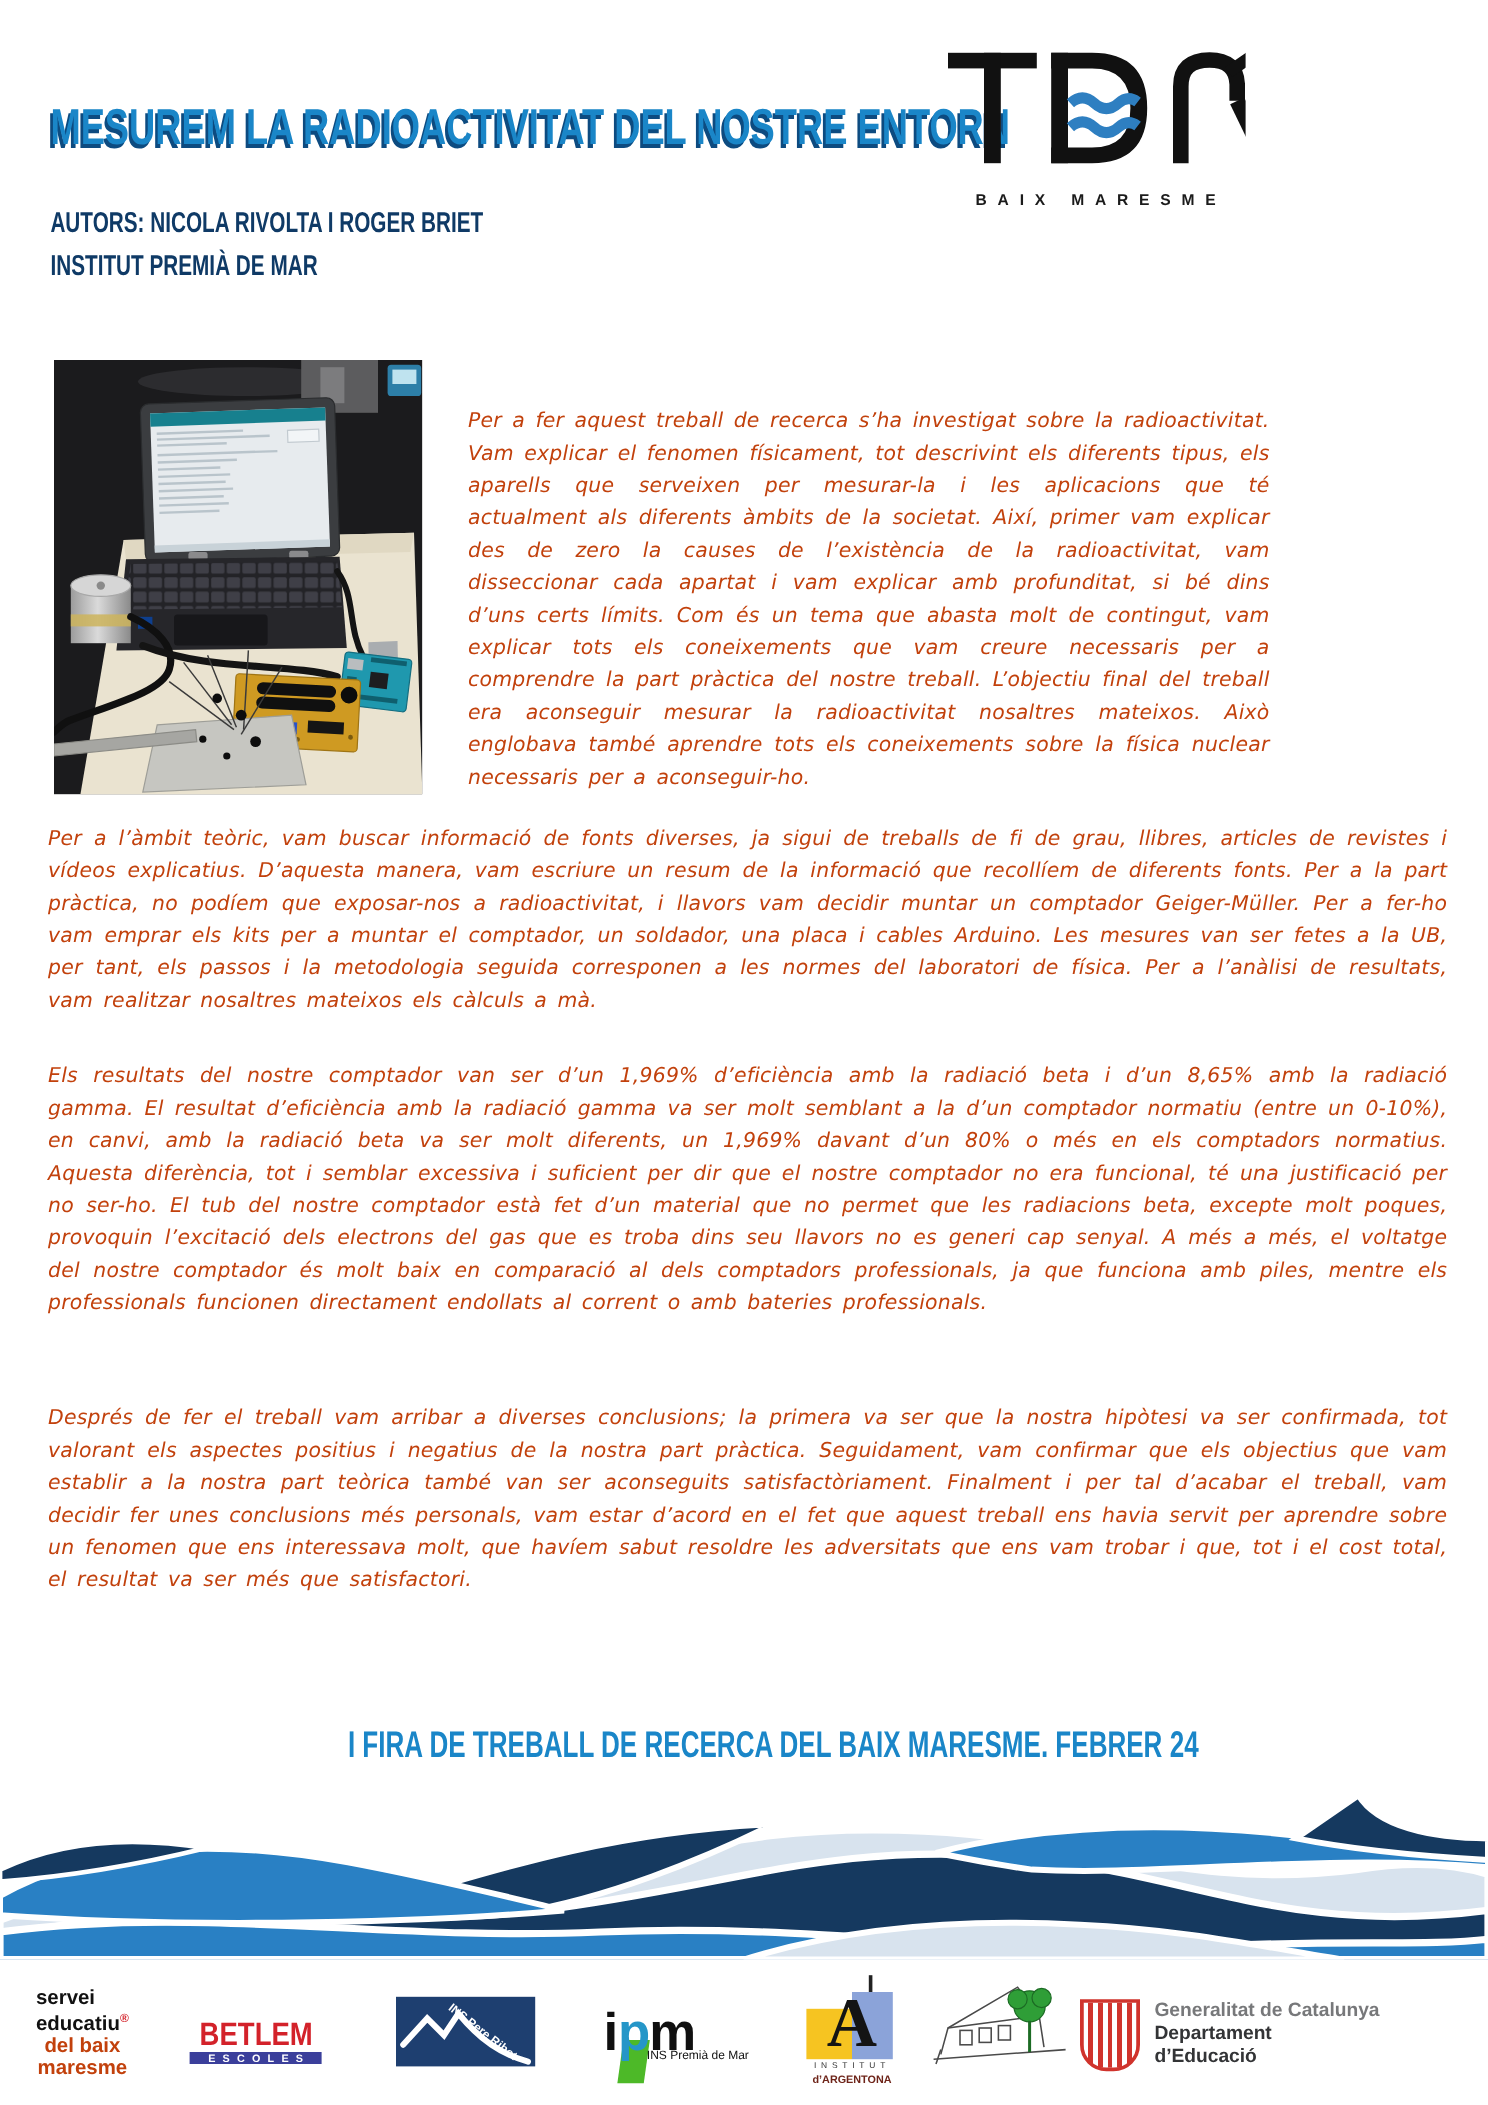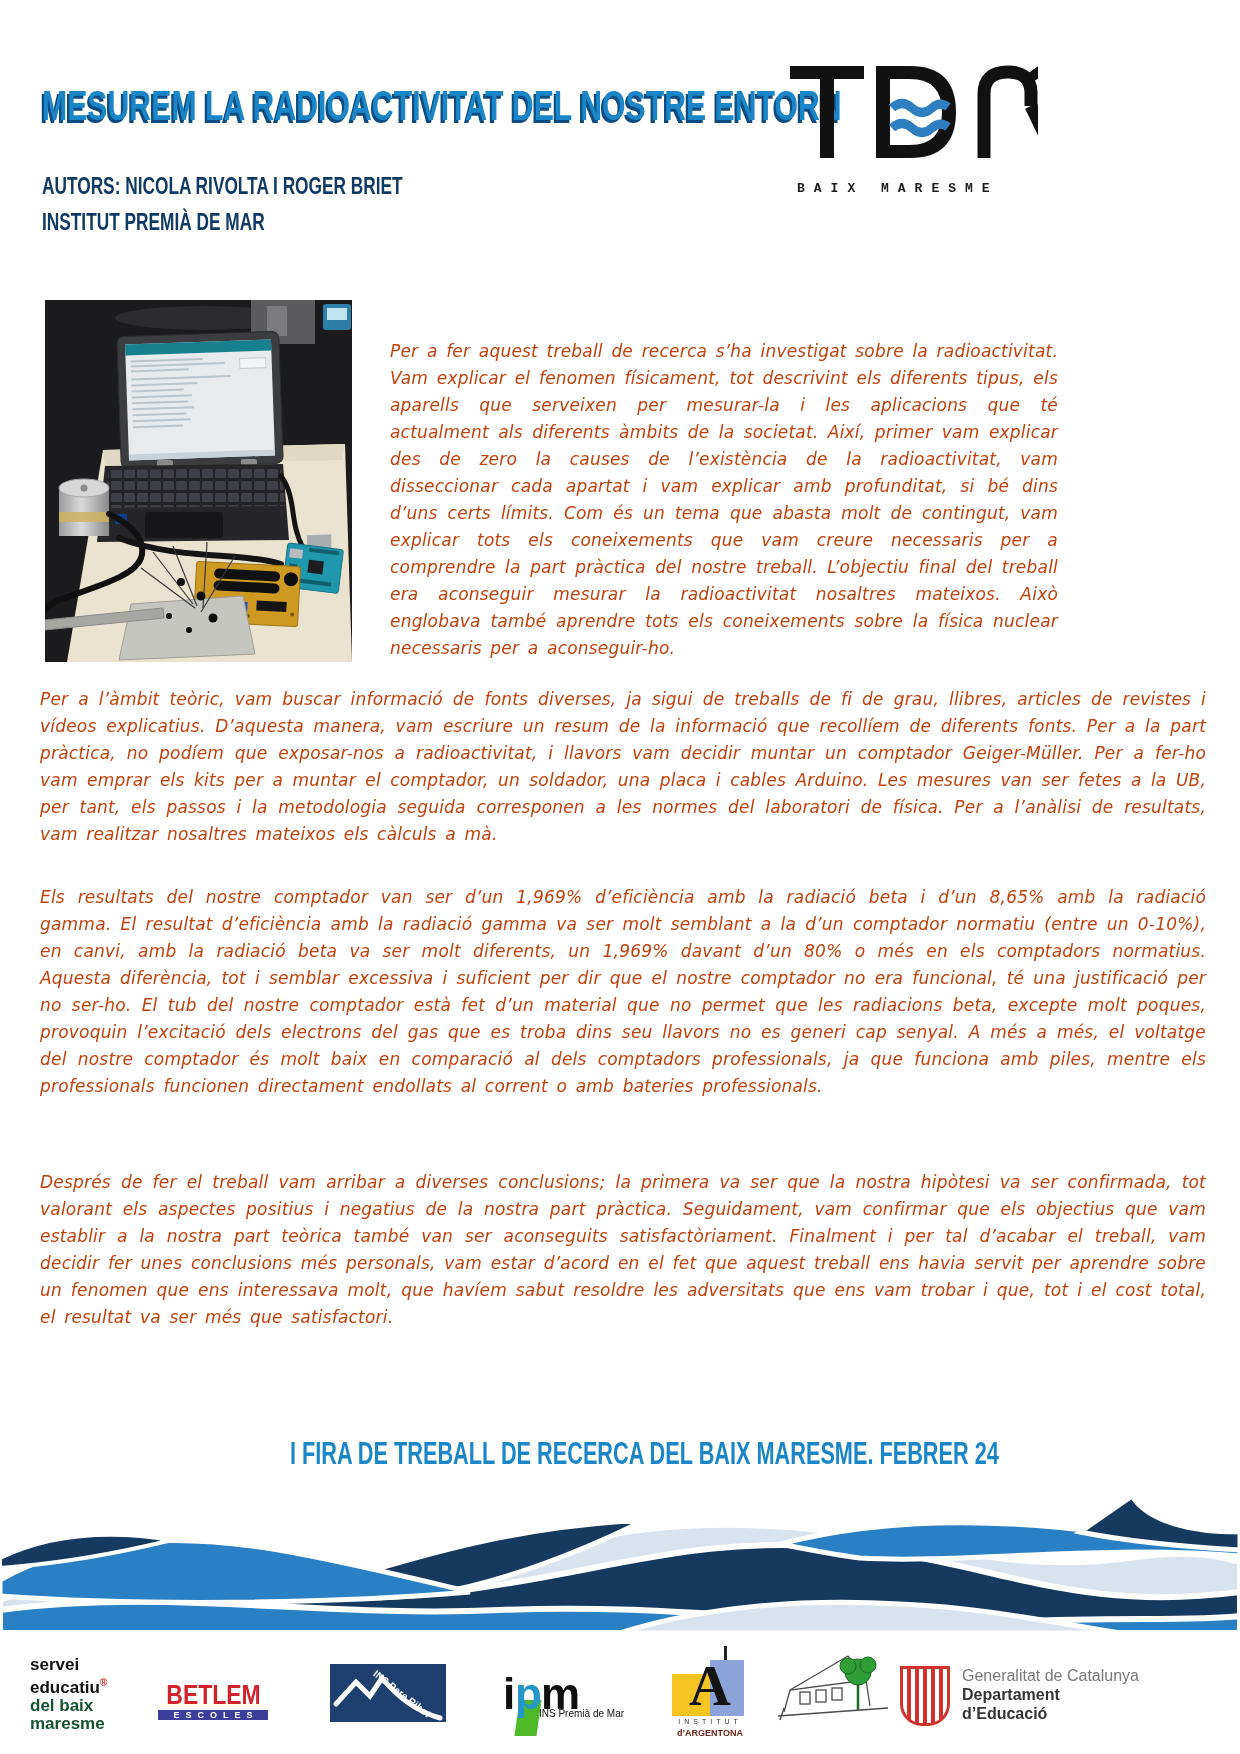"BAIX MARESME" .tdr { font-family: Liberation Mono, monospace -> none; text-align: none -> center; top: 62px -> 40px }
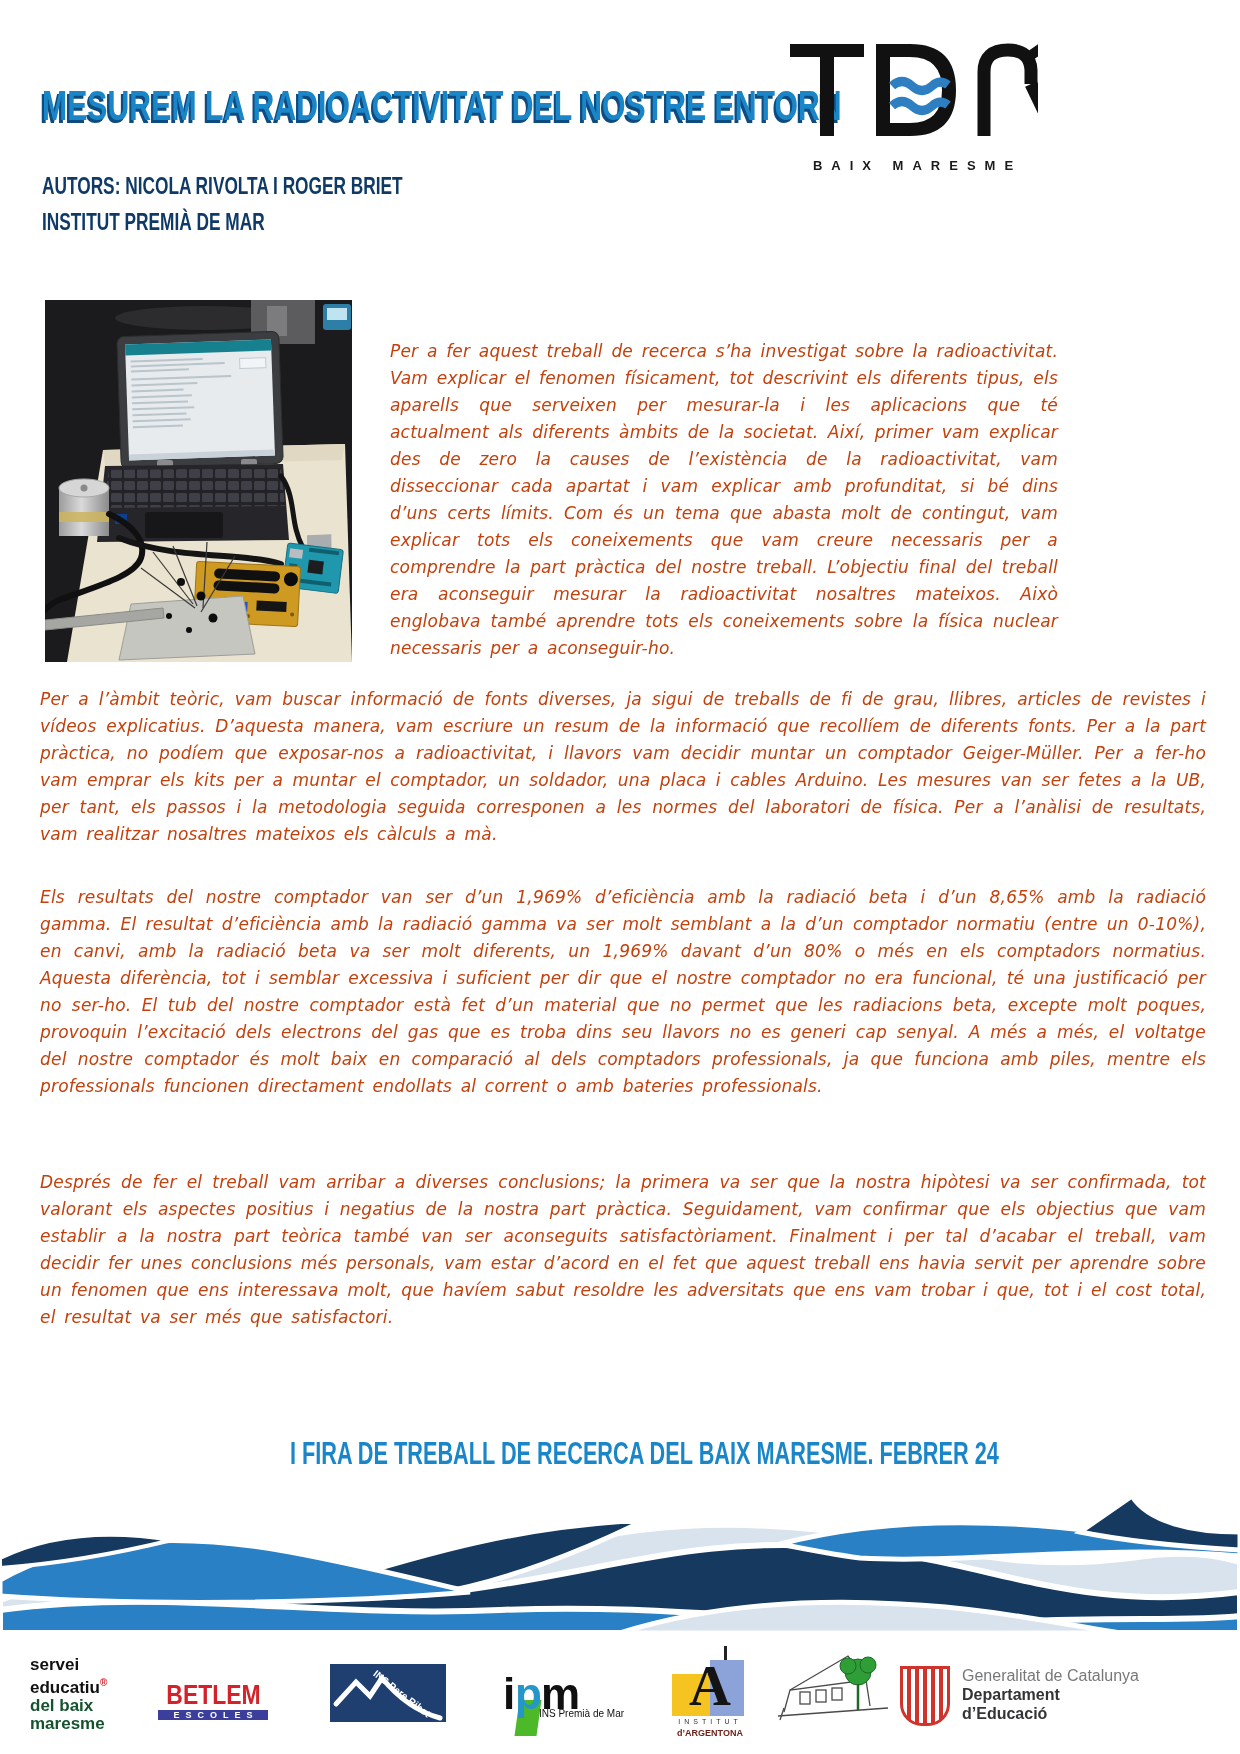"Generalitat de Catalunya" .gencat-l1 { font-weight: none -> bold }
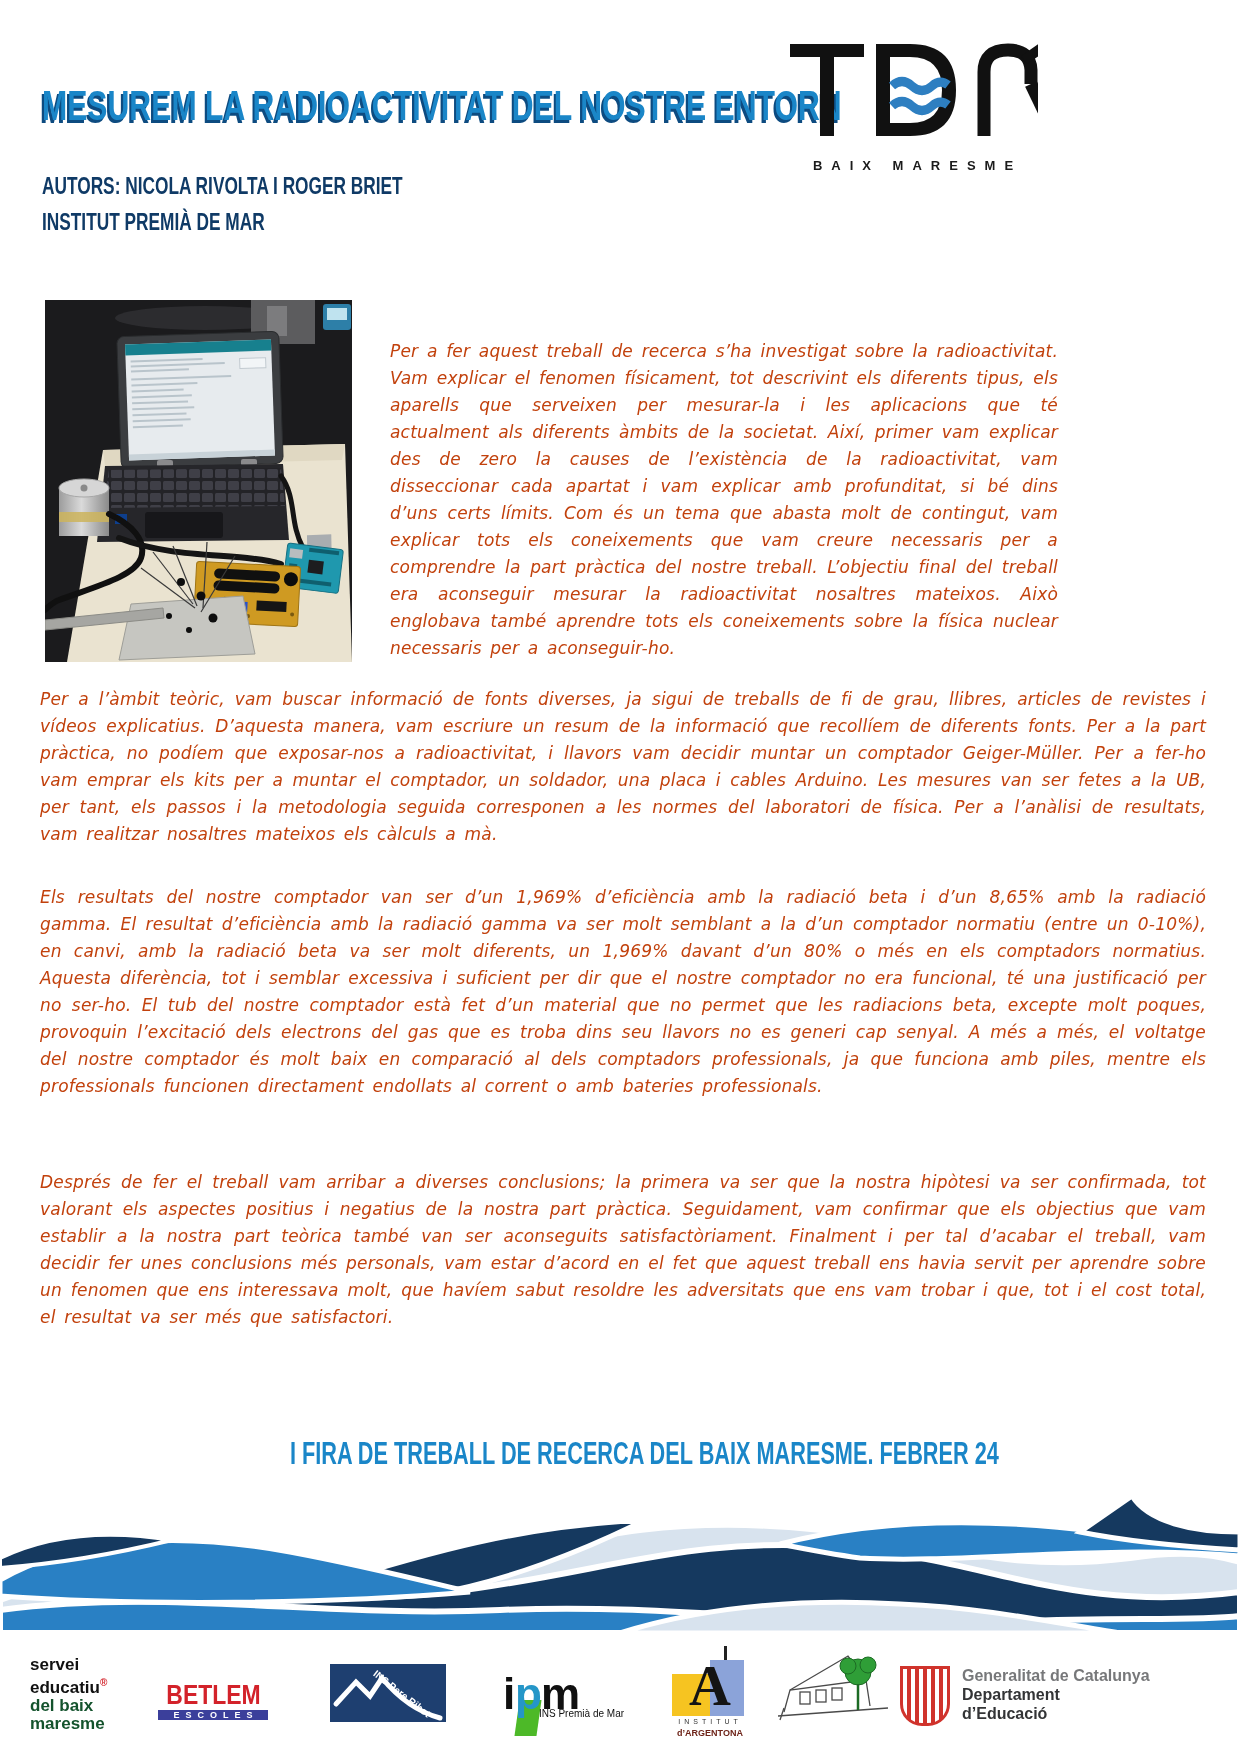"del baix" .servei .olive { color: #14532d -> #c2410c; text-align: none -> center }
